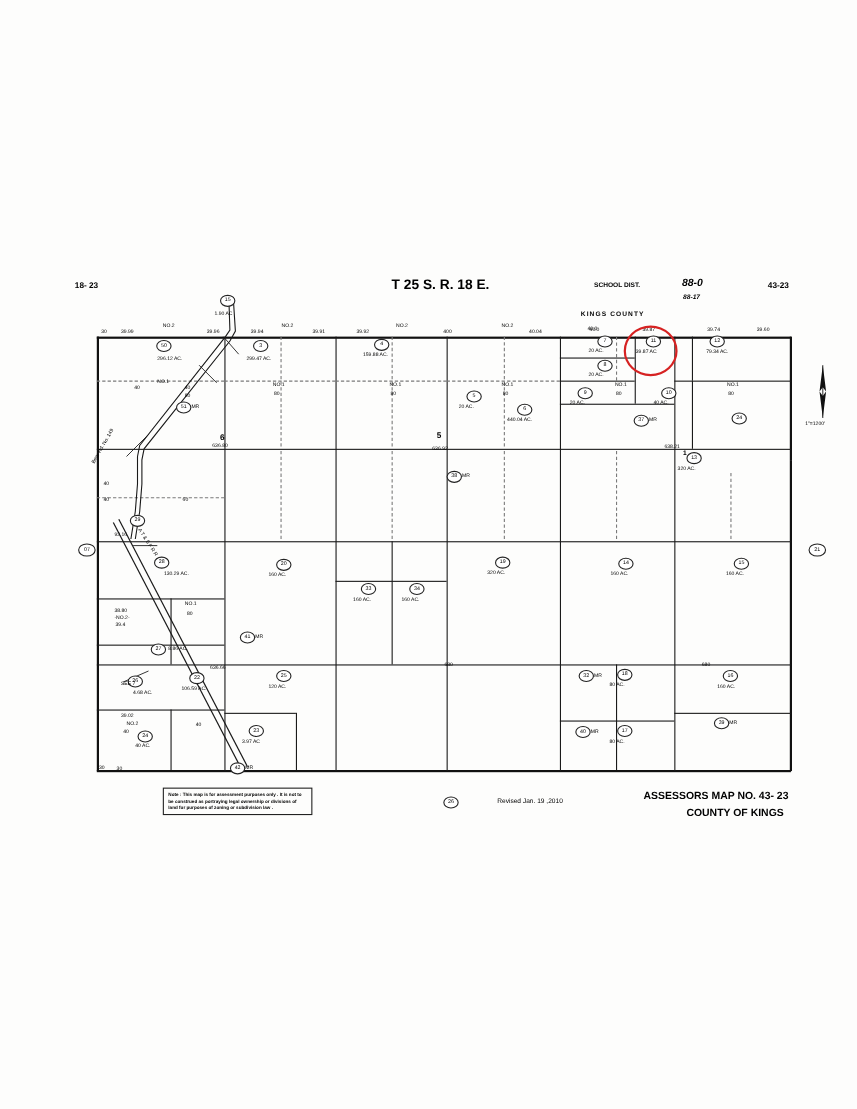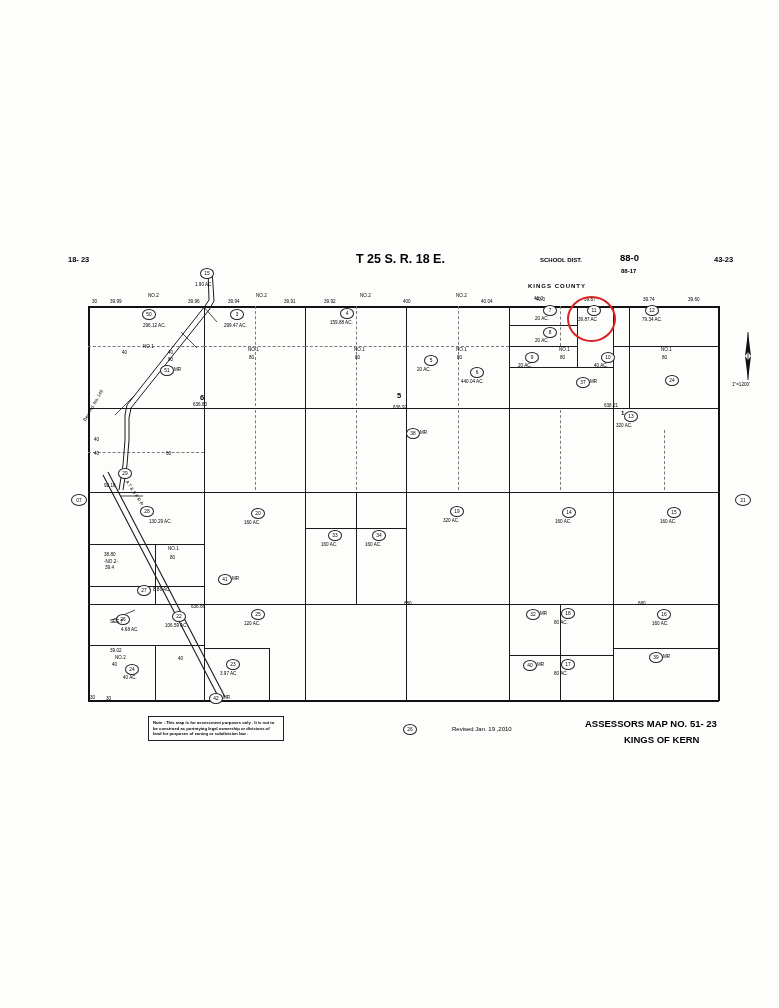"88-0" .ital { font-style: none -> italic }
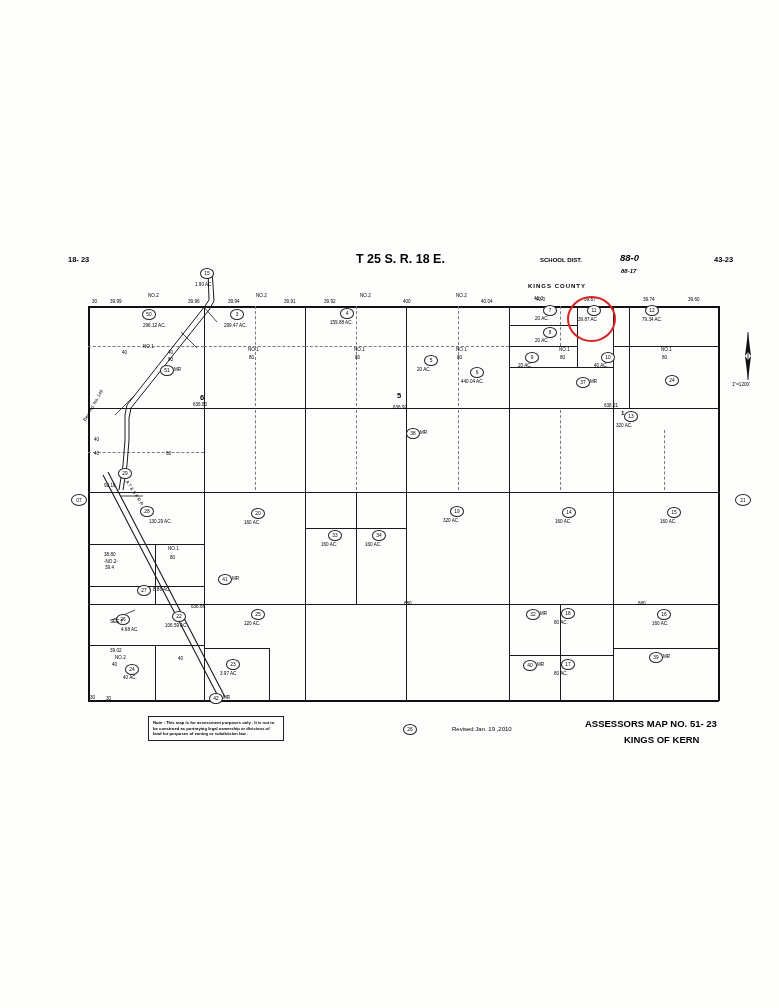"43-23" div.t { left: 714px -> 698px }
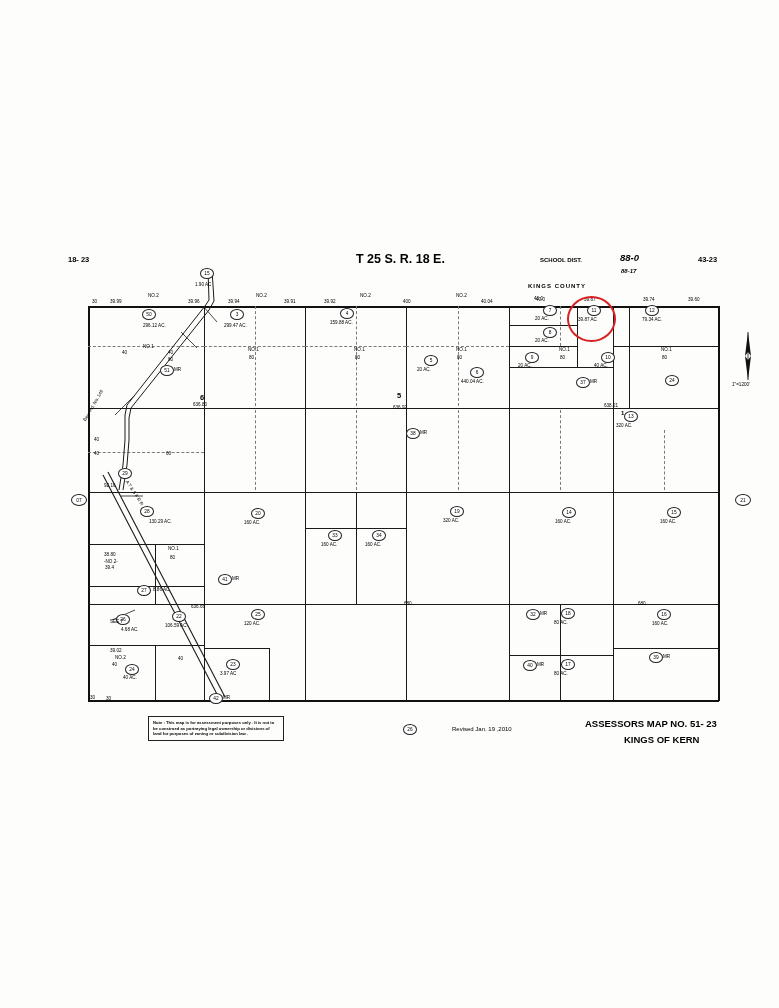"ASSESSORS MAP NO. 51- 23" div.t { text: 51- -> 43- }
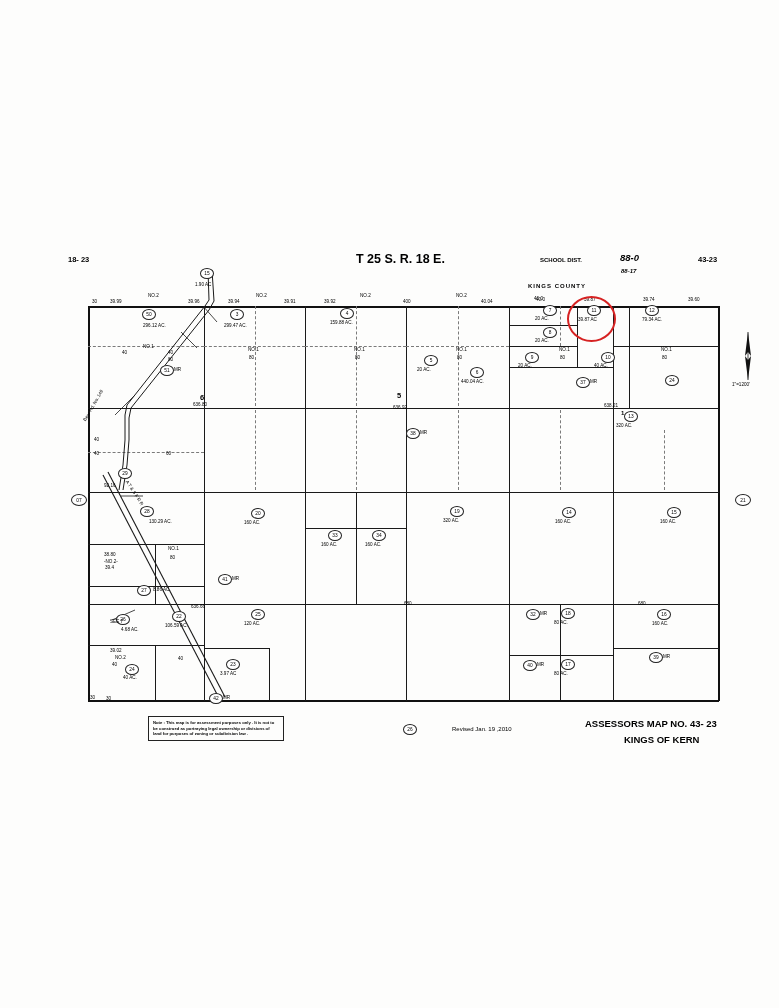"KINGS OF KERN" div.t { text: KINGS OF KERN -> COUNTY OF KINGS }
